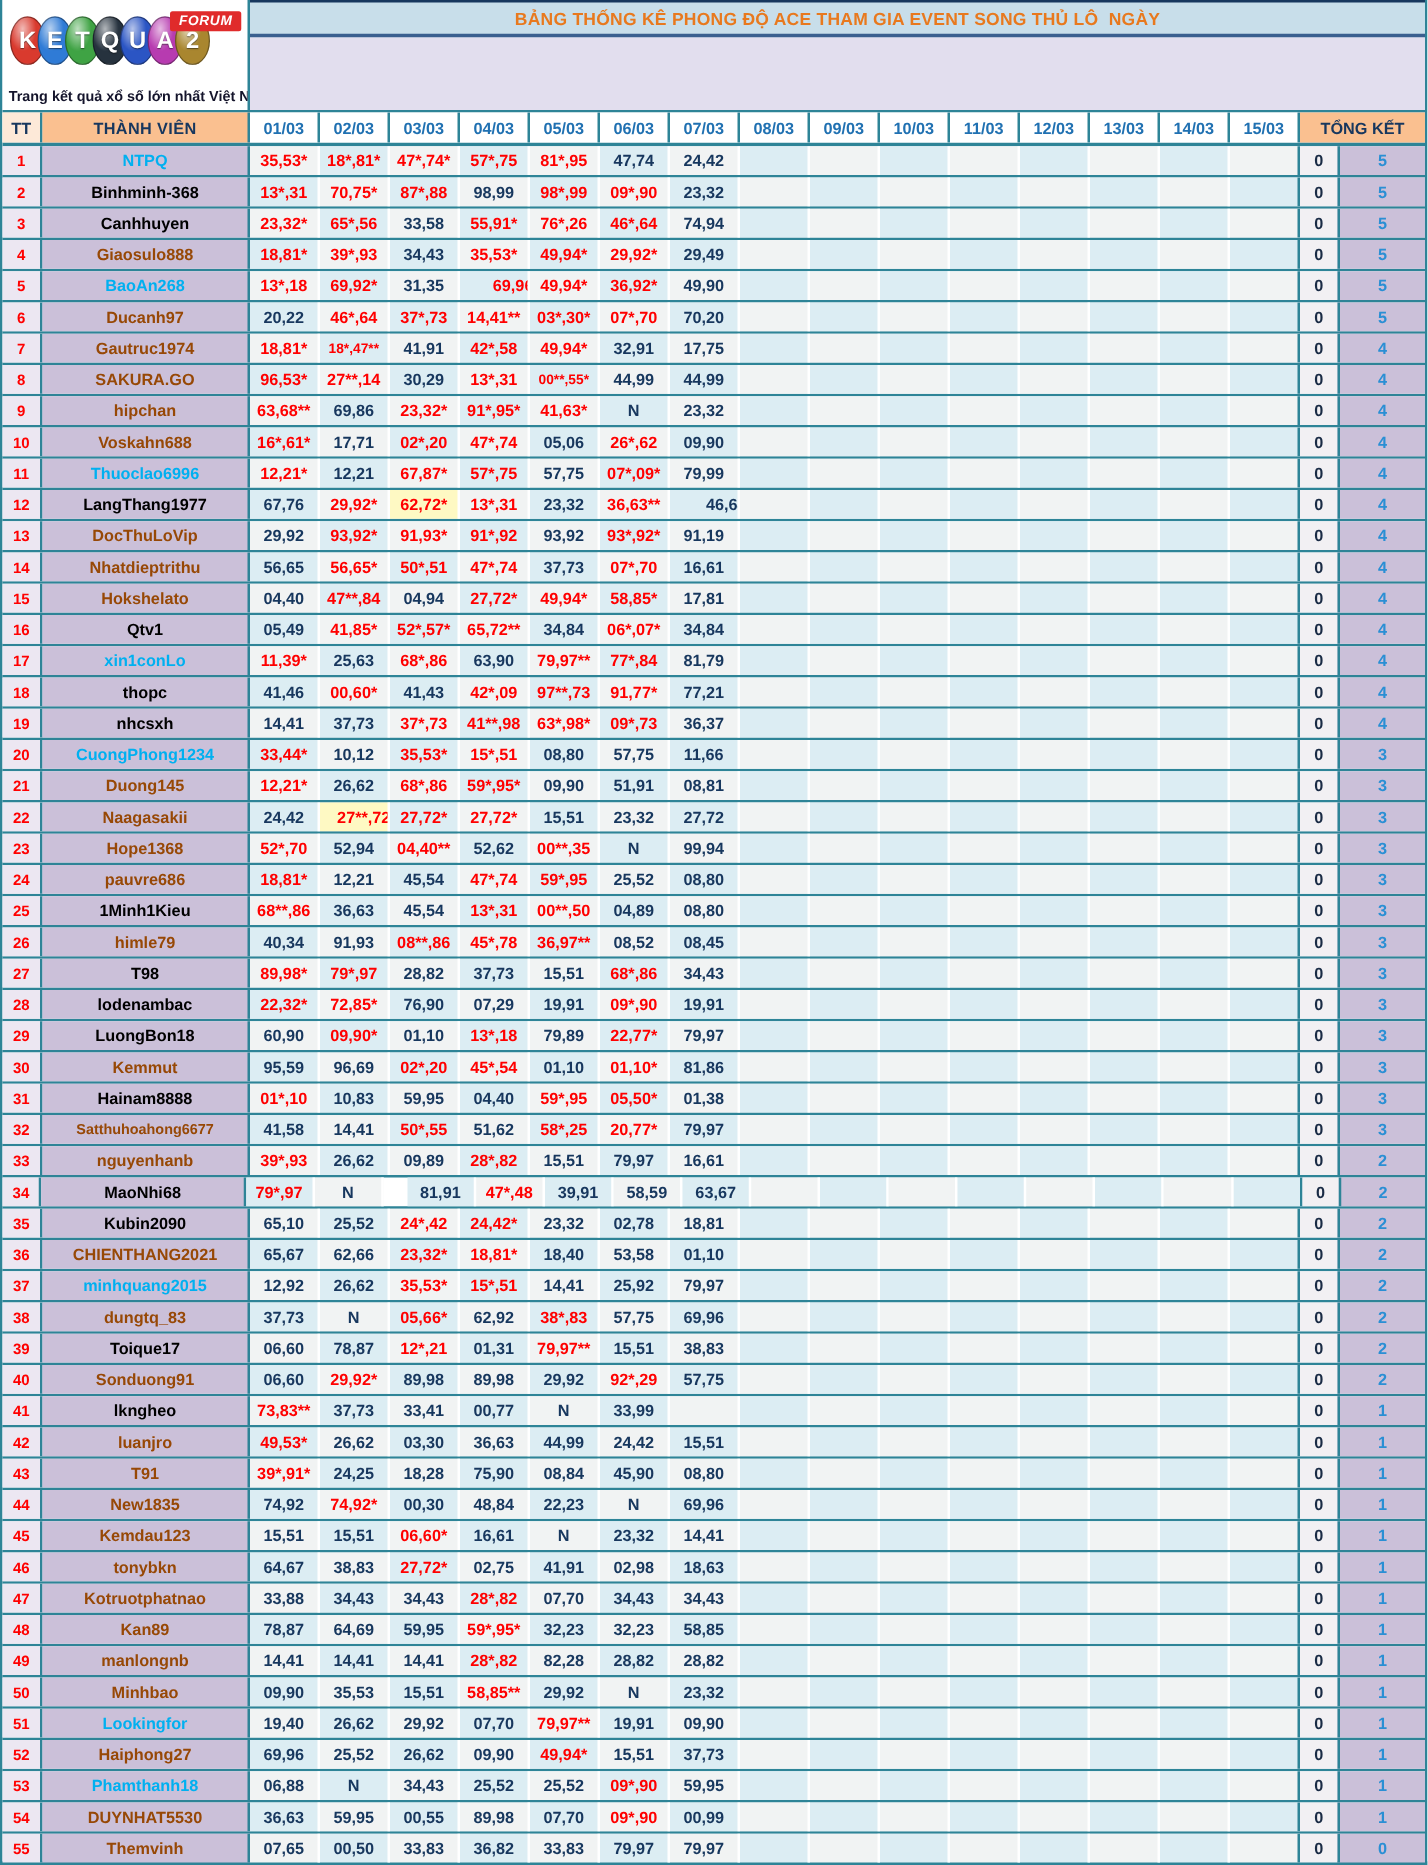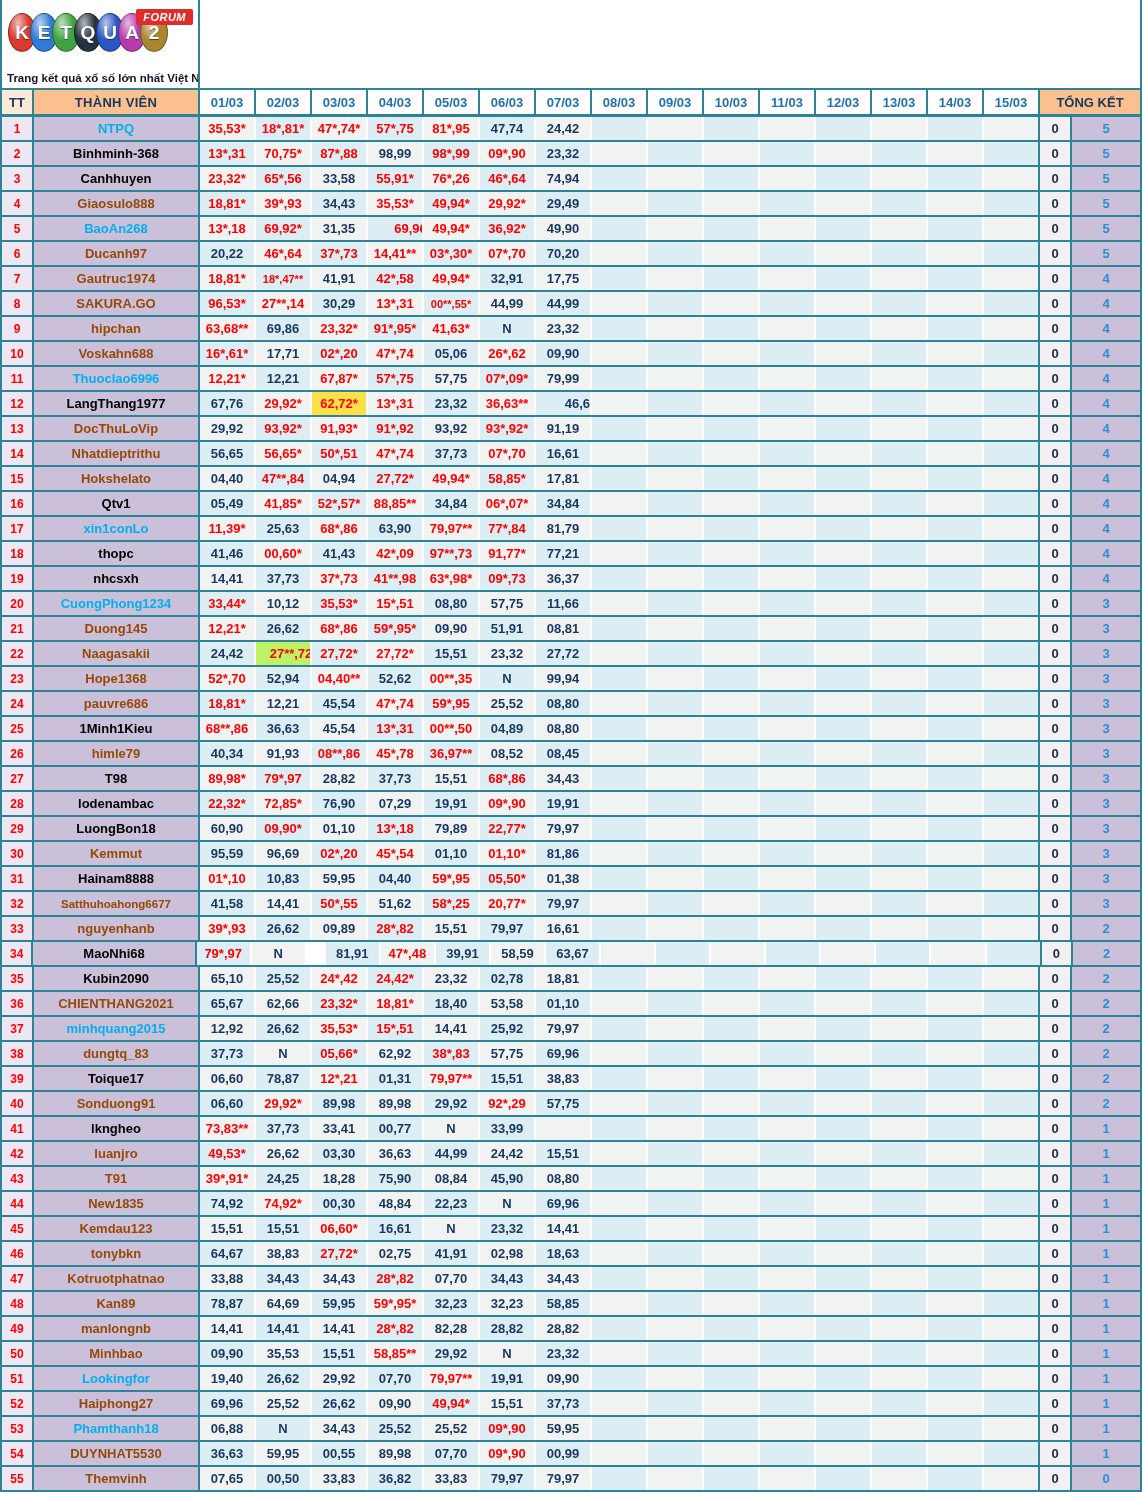"BẢNG THỐNG KÊ PHONG ĐỘ" div.title-area { html: none -> <div> <div>BẢNG THỐNG KÊ PHONG ĐỘ ACE THAM GIA EVENT SONG THỦ LÔ NGÀY</div> <div></div> </div> }
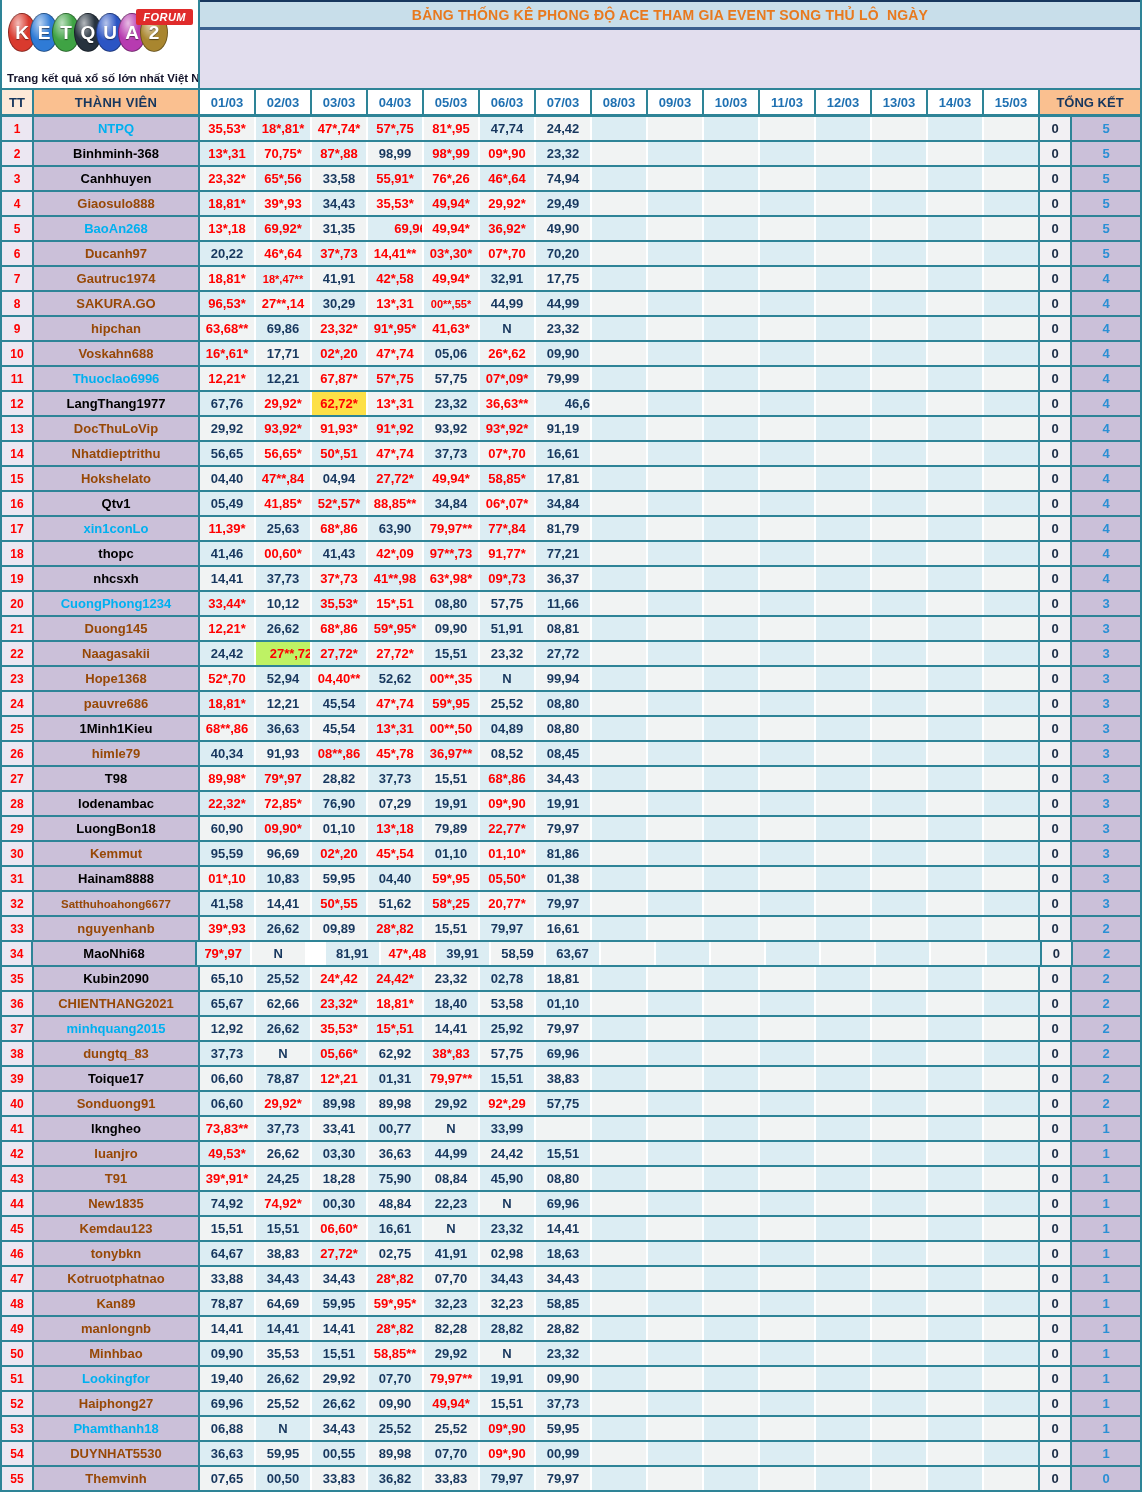"62,72*" div.c { background-color: #fde047 -> #fef9c3 }
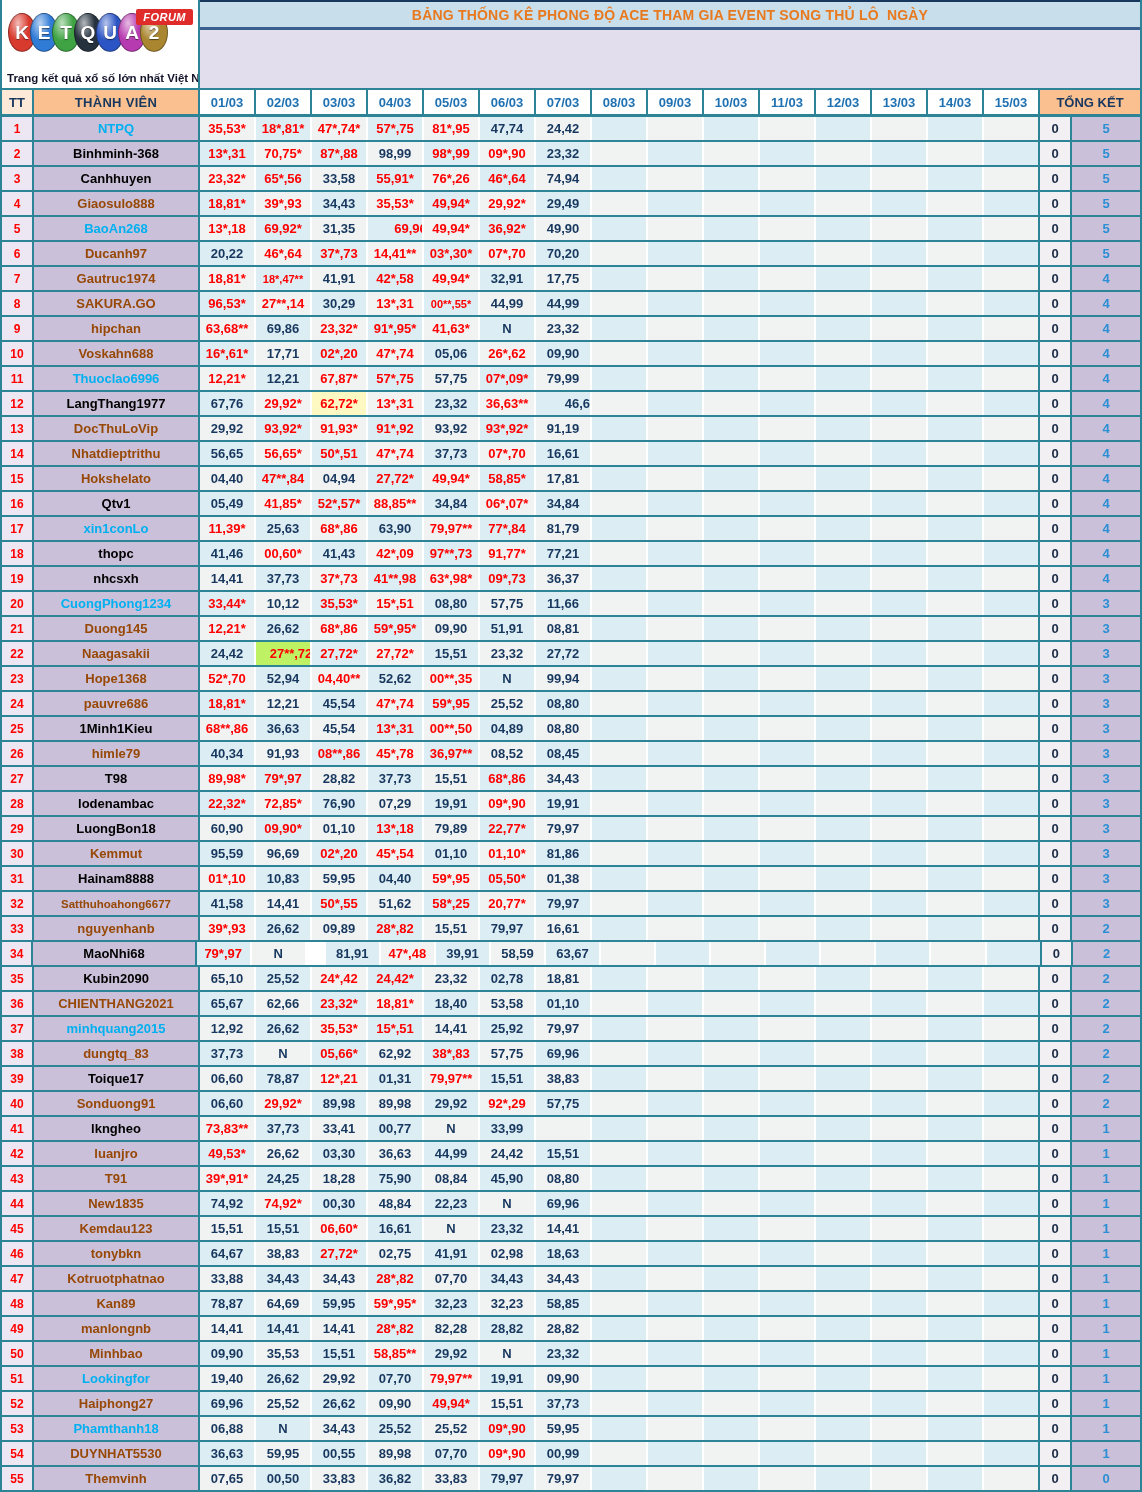"88,85**" div.c { text: 88,85 -> 65,72 }
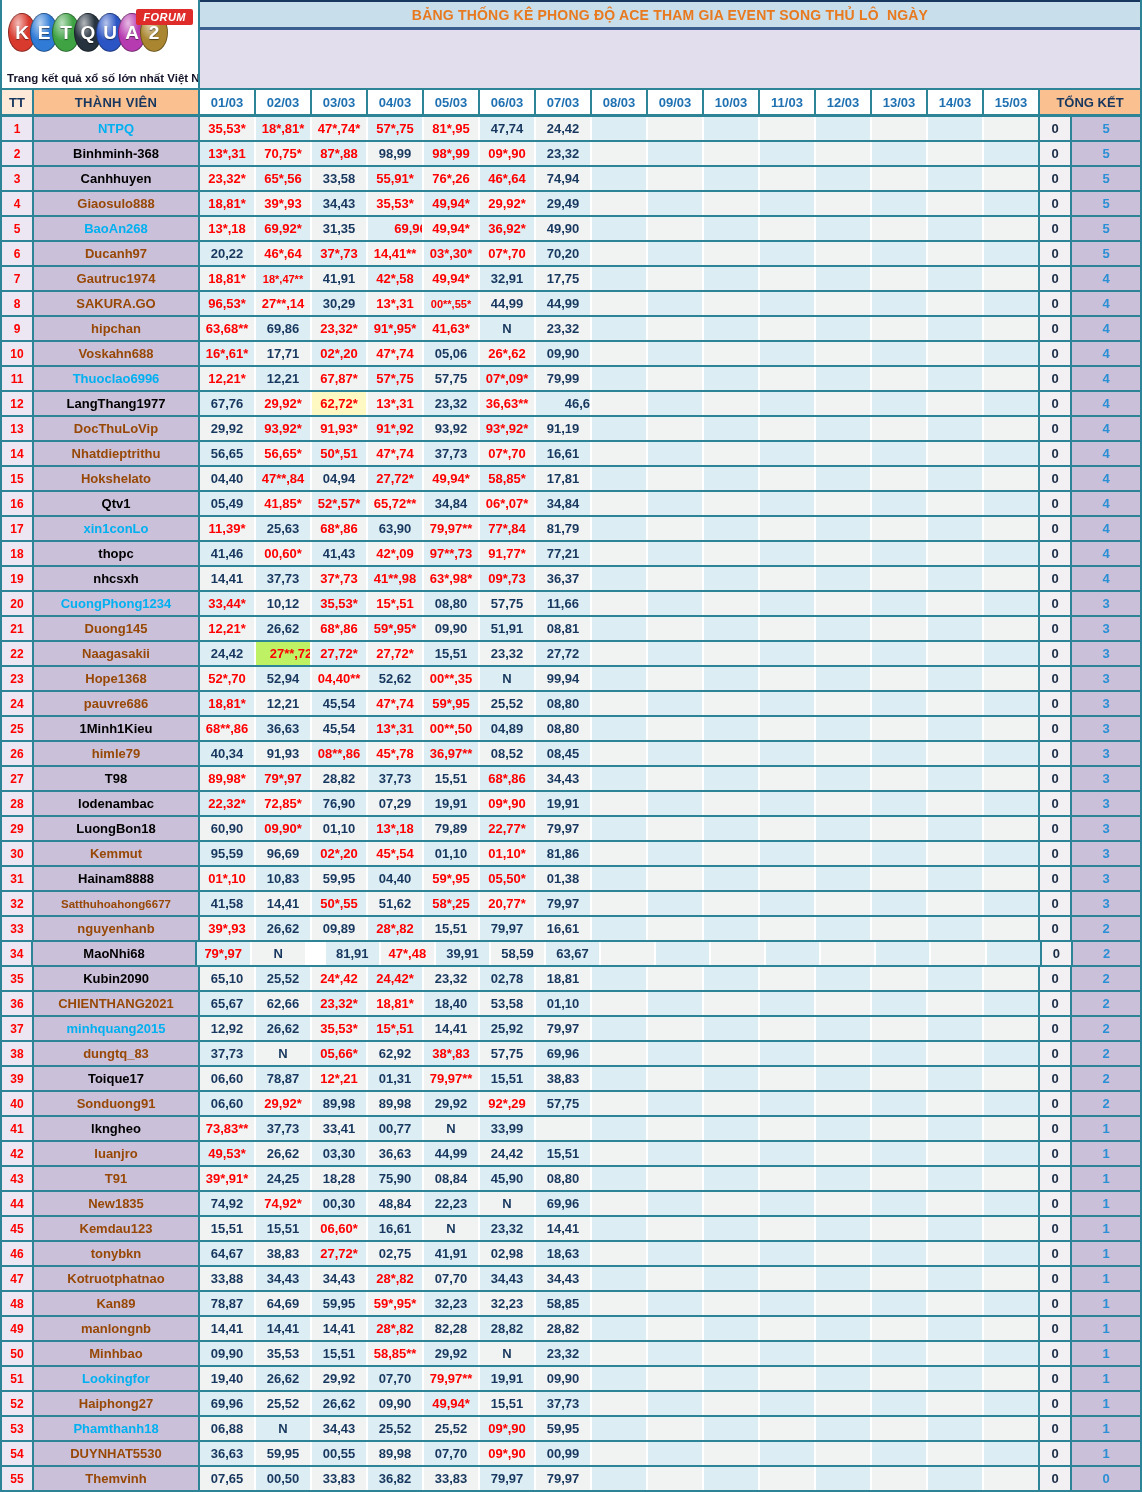"27**,72" div.c { background-color: #bef264 -> #fef9c3 }
